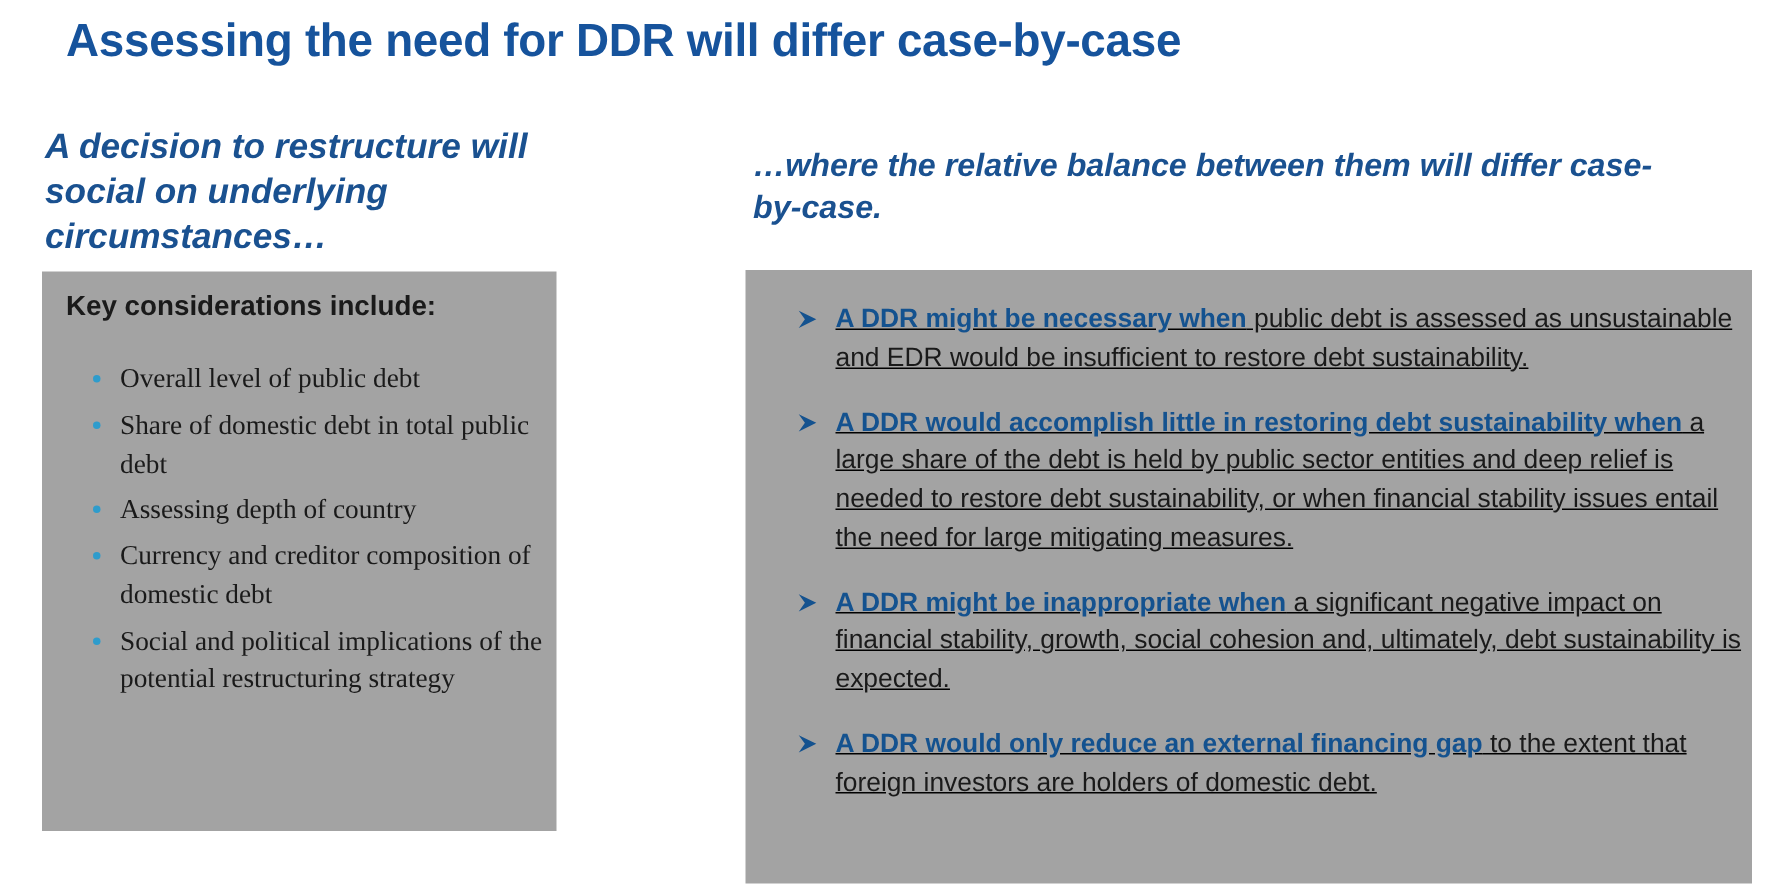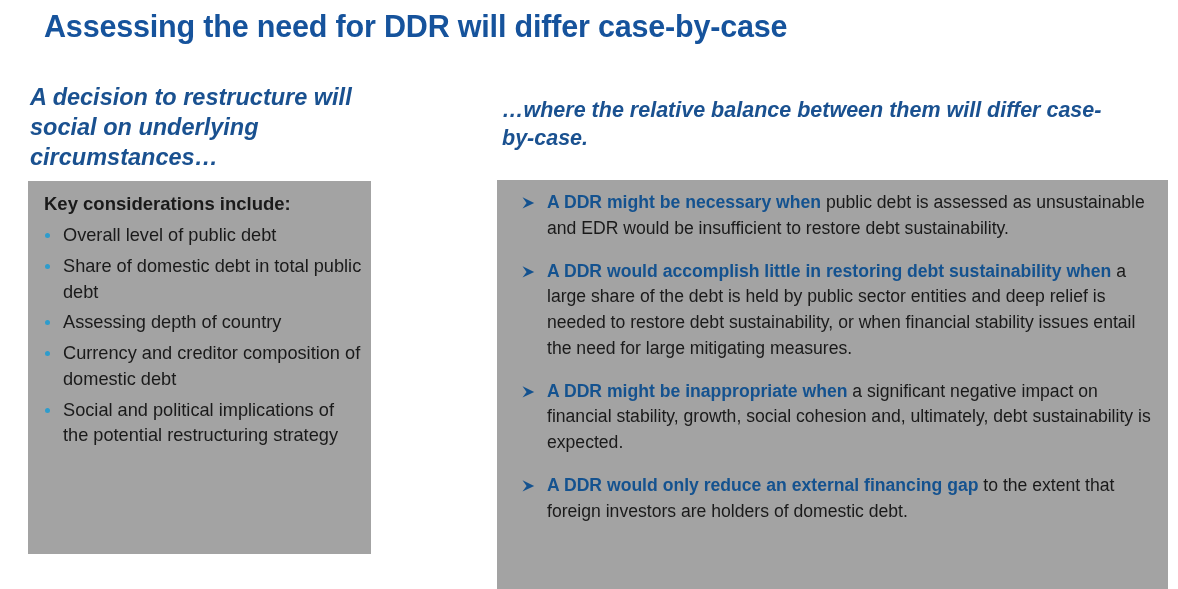"A DDR might be necessary" .arrow-list { margin: 0 -> 10px; text-decoration: none -> underline }
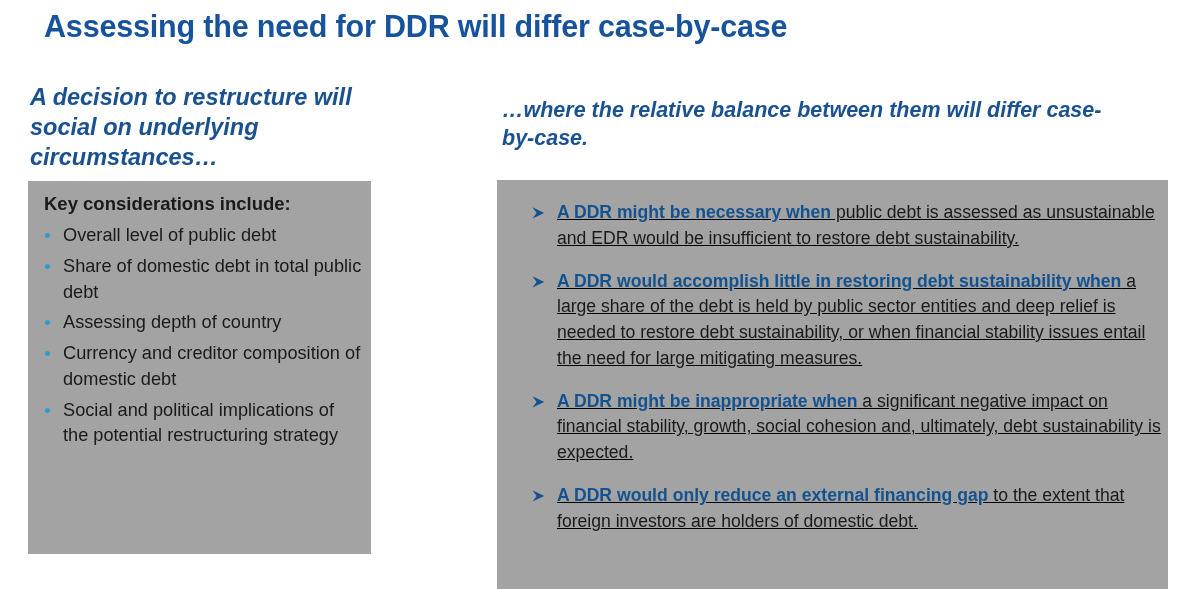"Overall level of public debt" .dot-list { font-family: none -> Liberation Serif, serif; margin: 0 -> 17px }
